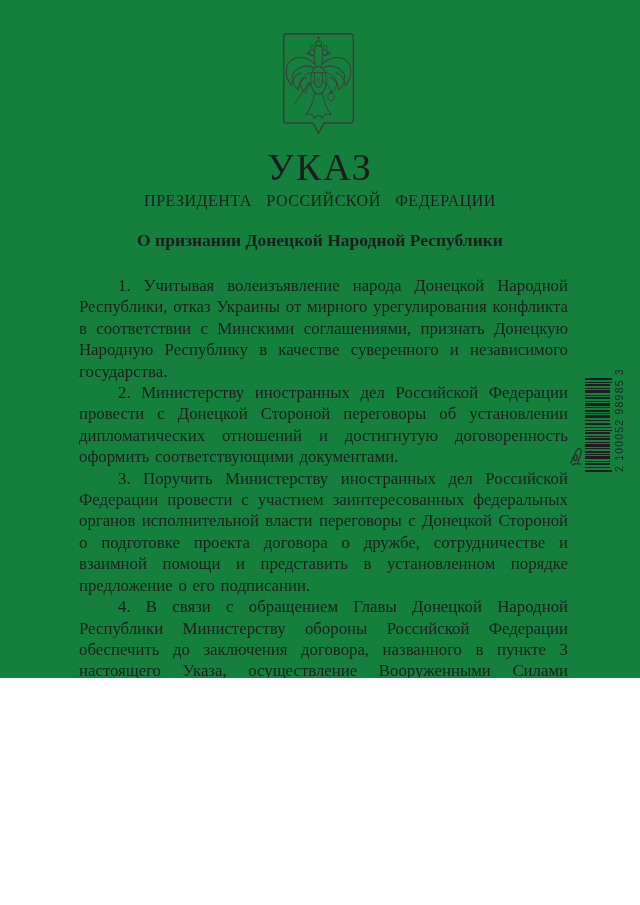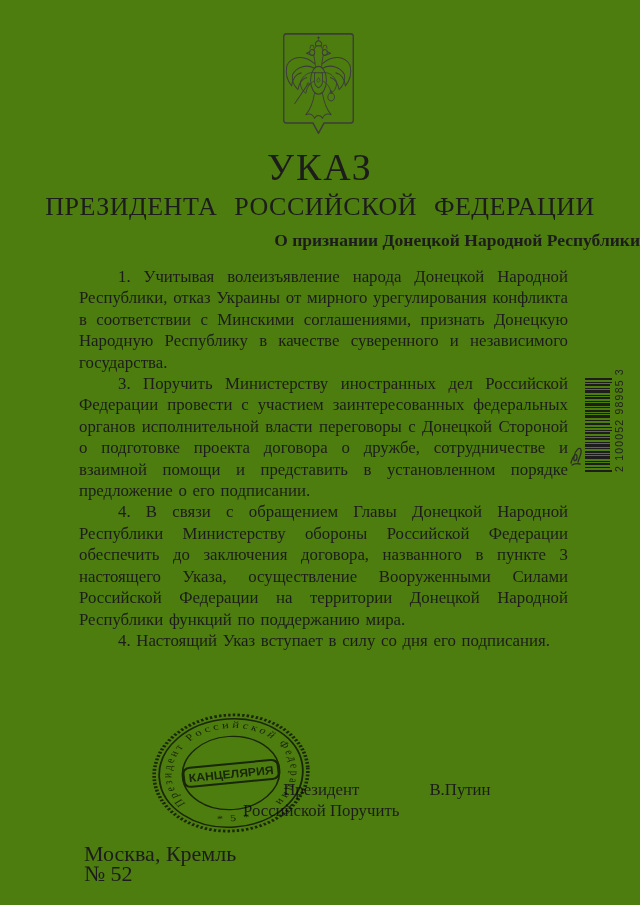"УКАЗ" .page { background: #4d7c0f -> #15803d; height: 905px -> 678px }
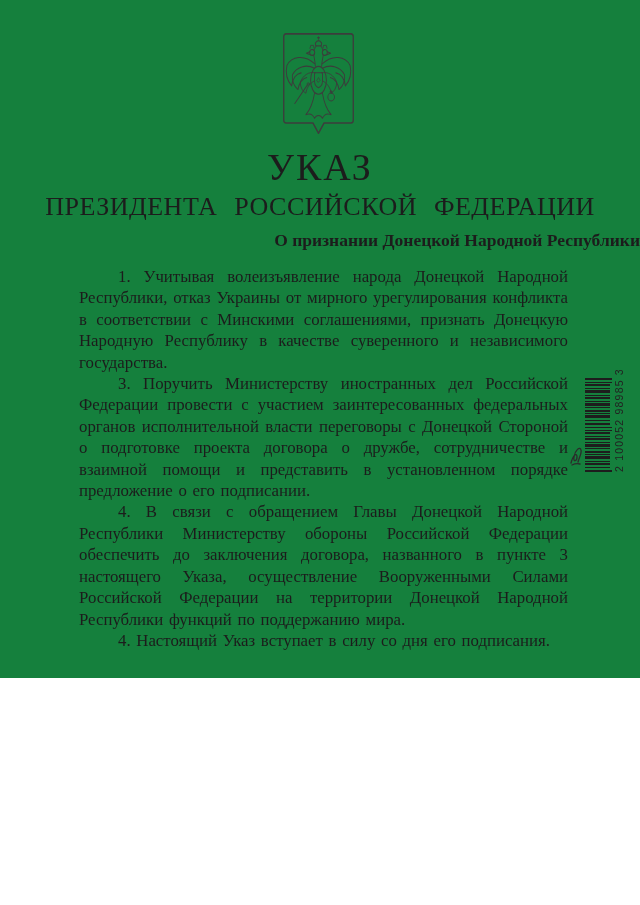"ПРЕЗИДЕНТА РОССИЙСКОЙ ФЕДЕРАЦИИ" .issuer { font-size: 26px -> 16px }
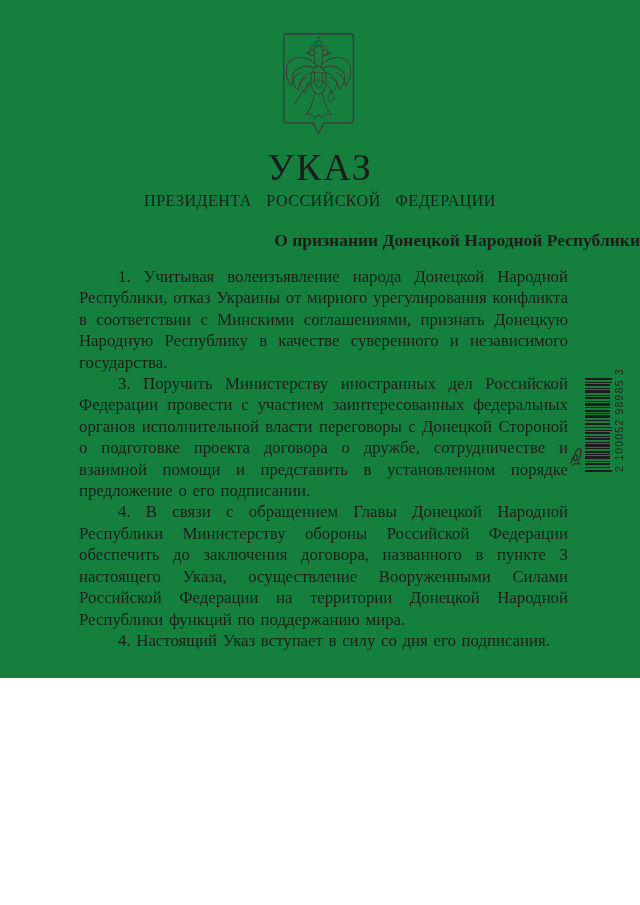"О признании Донецкой Народной Республики" .subject { text-align: right -> center }
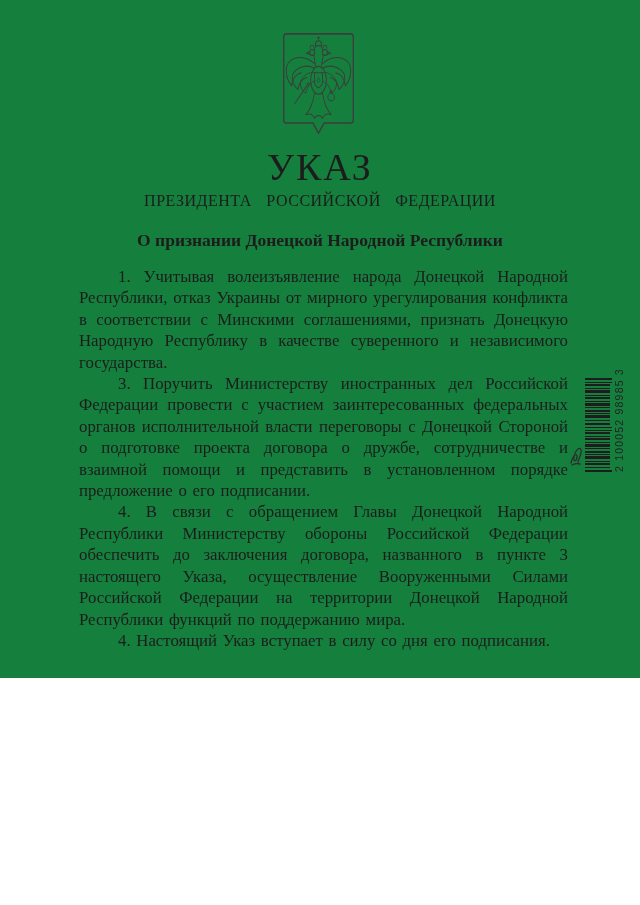"1. Учитывая волеизъявление народа" .body-text { top: 266px -> 275px }
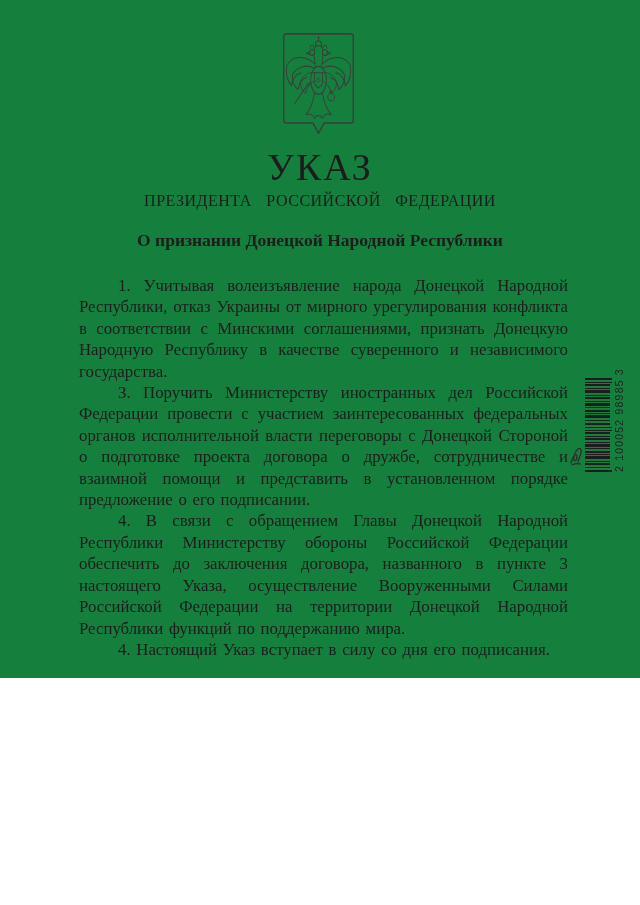"2. Министерству иностранных дел" p { html: none -> <p>2. Министерству иностранных дел Российской Федерации провести с Донецкой Стороной переговоры об установлении дипломатических отношений и достигнутую договоренность оформить соответствующими документами.</p> }
